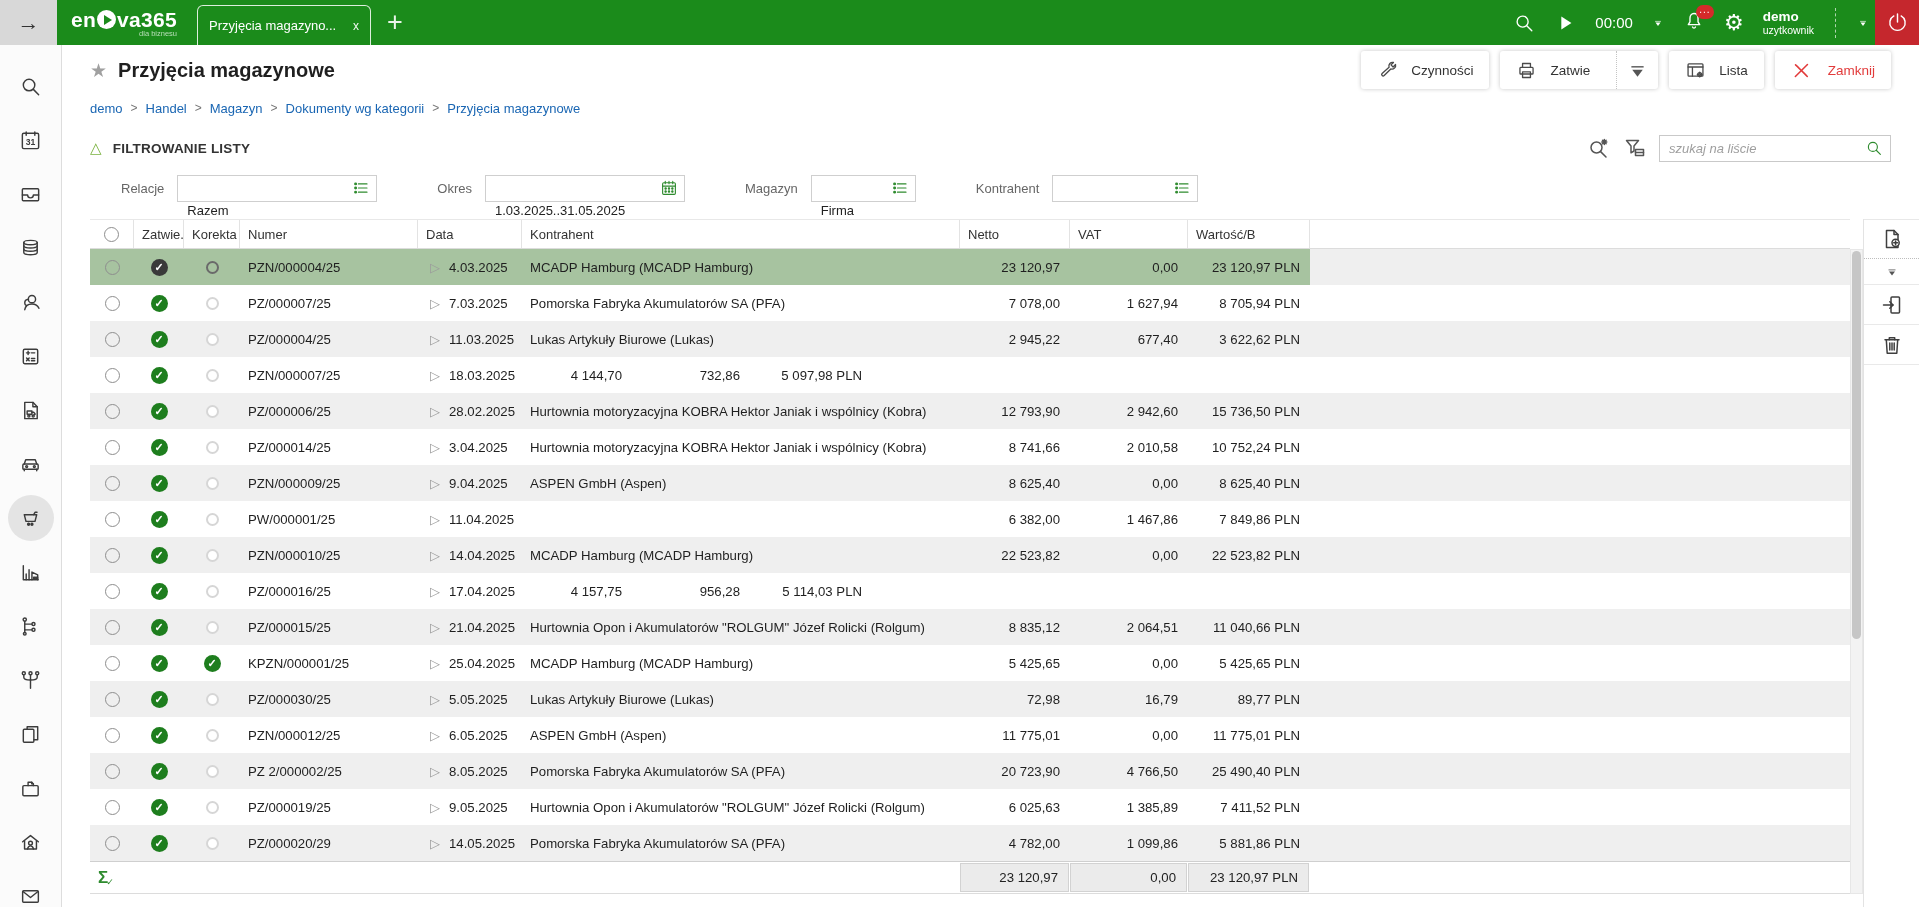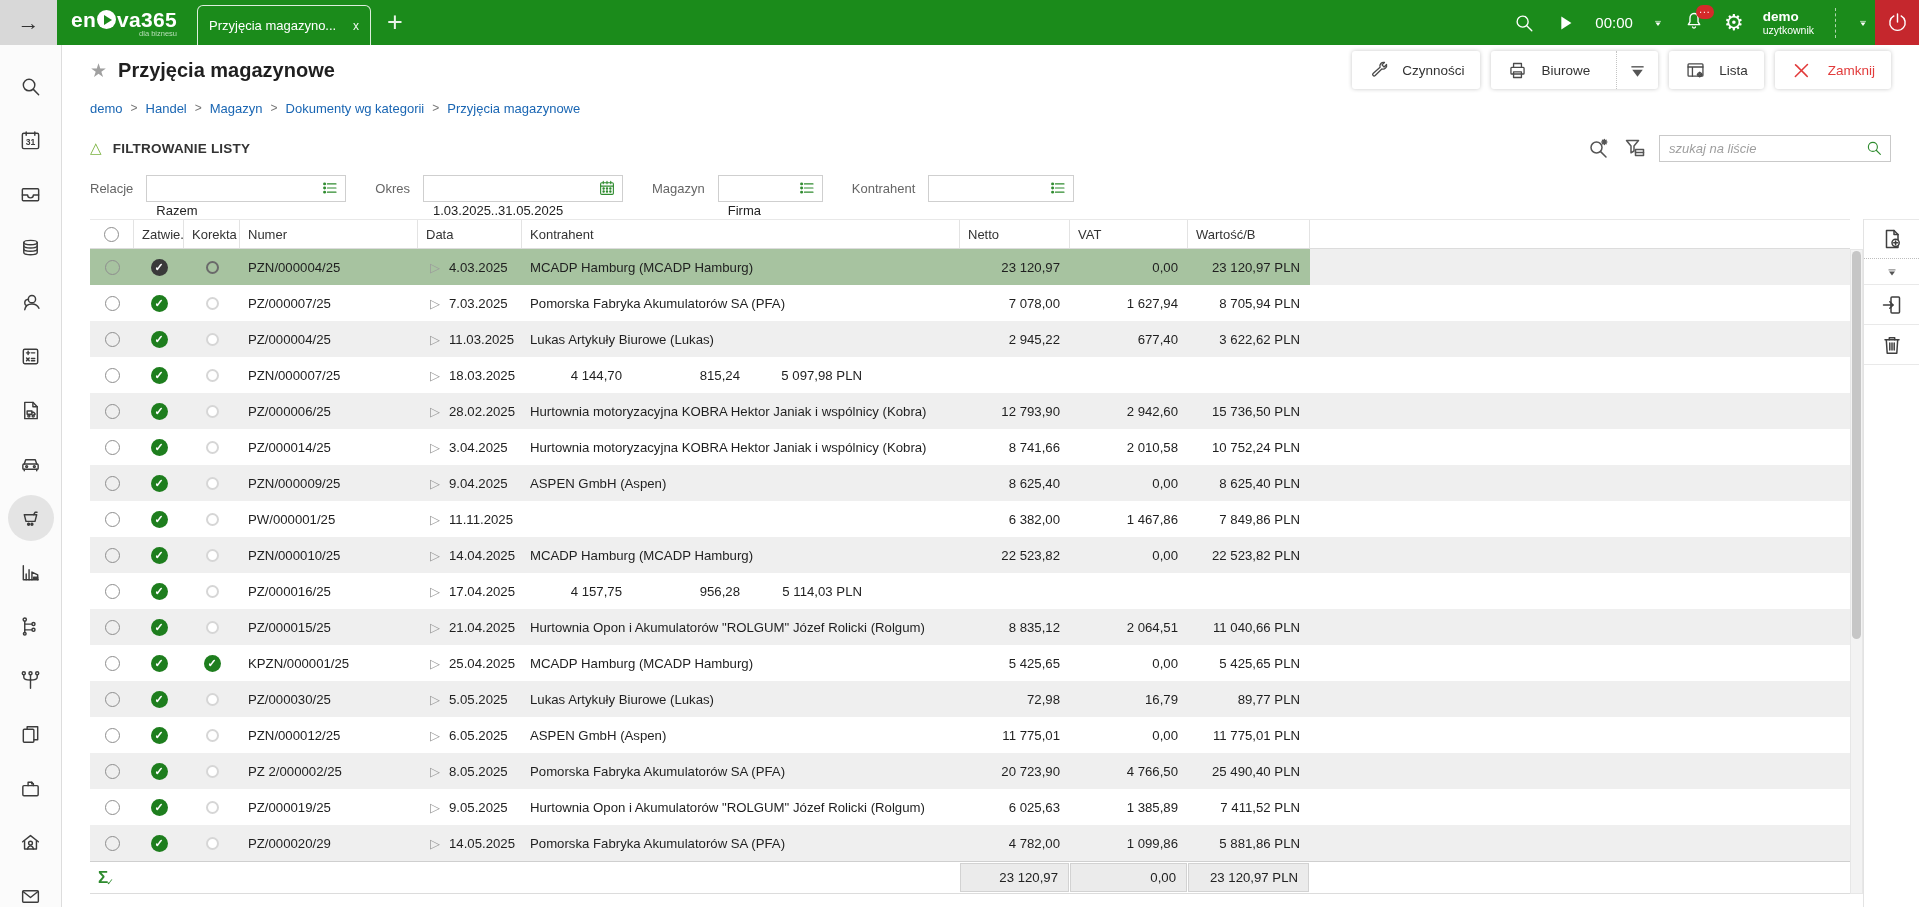"Biurowe" span { text: Biurowe -> Zatwie }
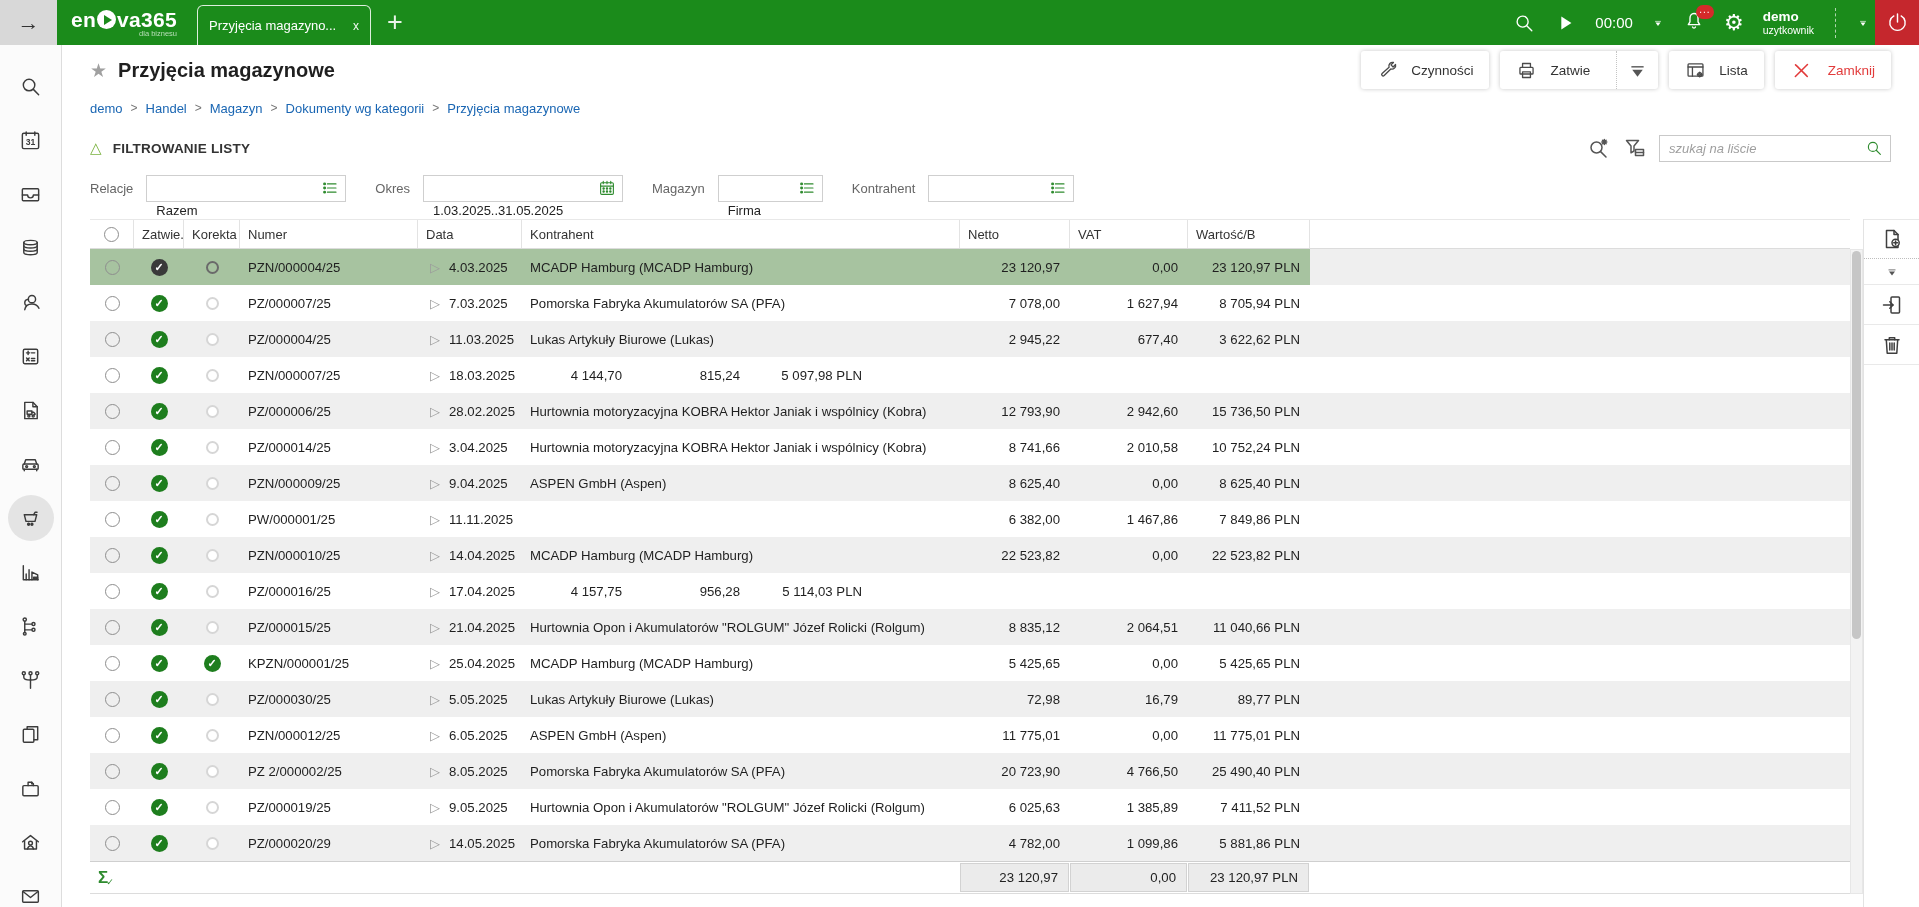"Relacje" .flabel { margin-left: none -> 31px }
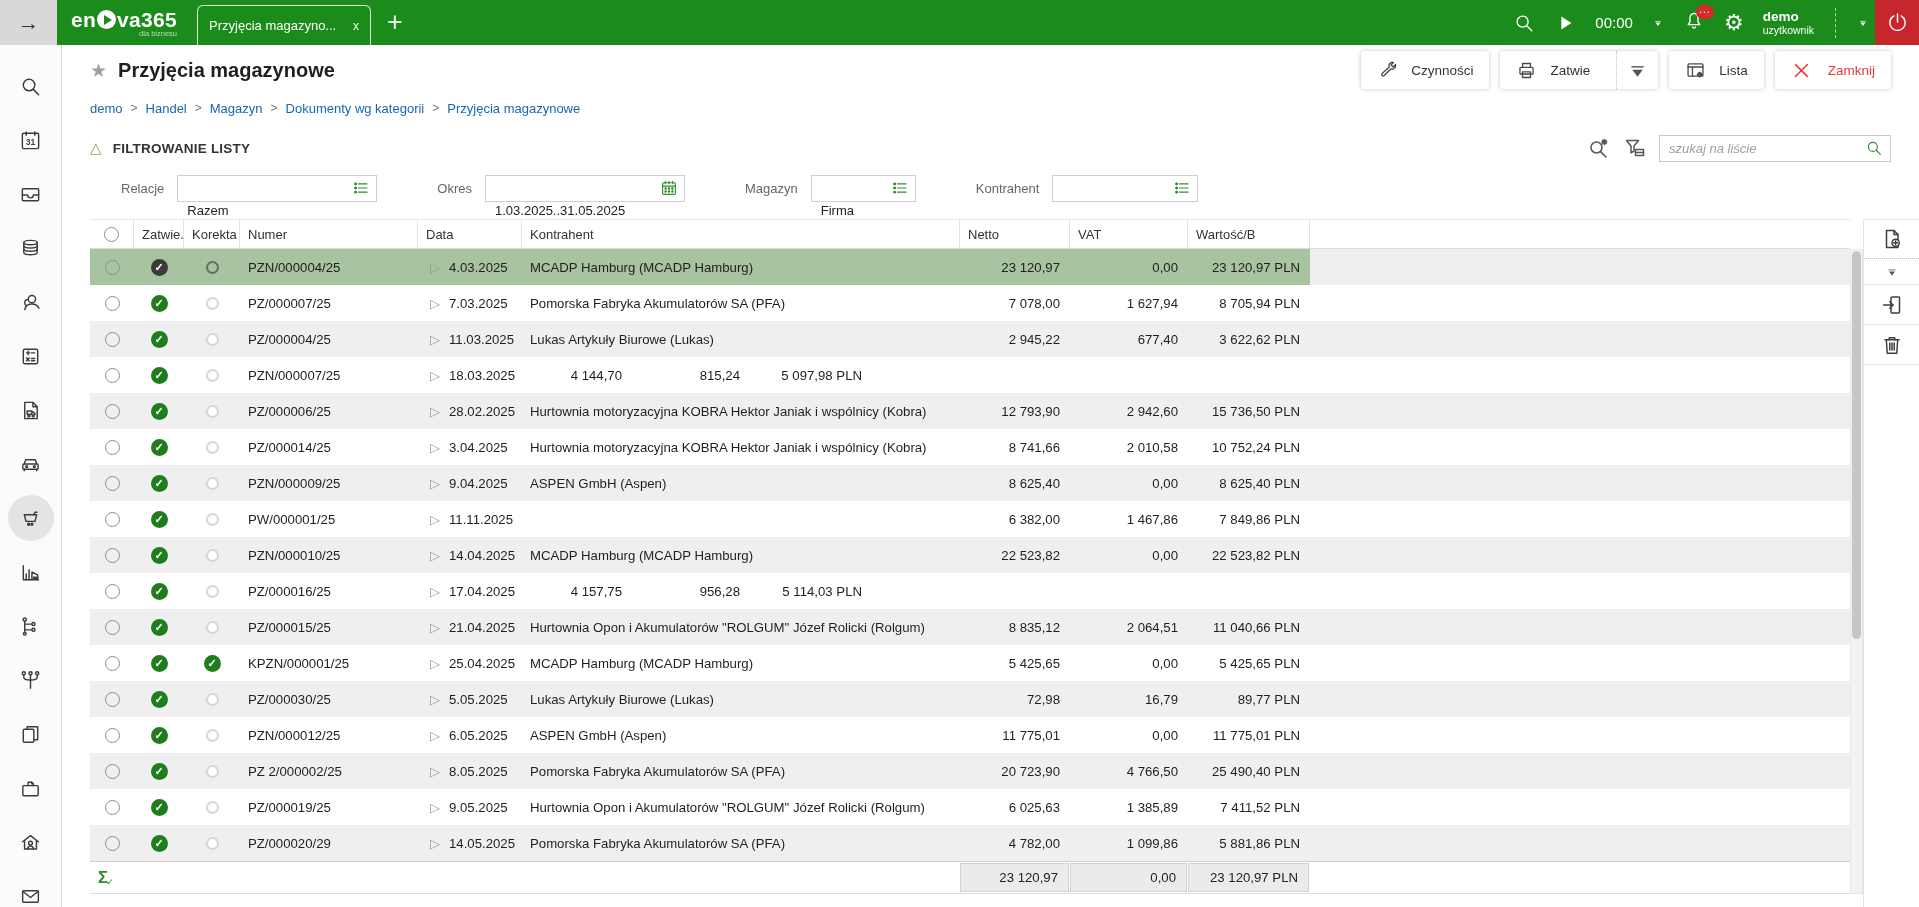"815,24" div.cell { text: 815,24 -> 732,86 }
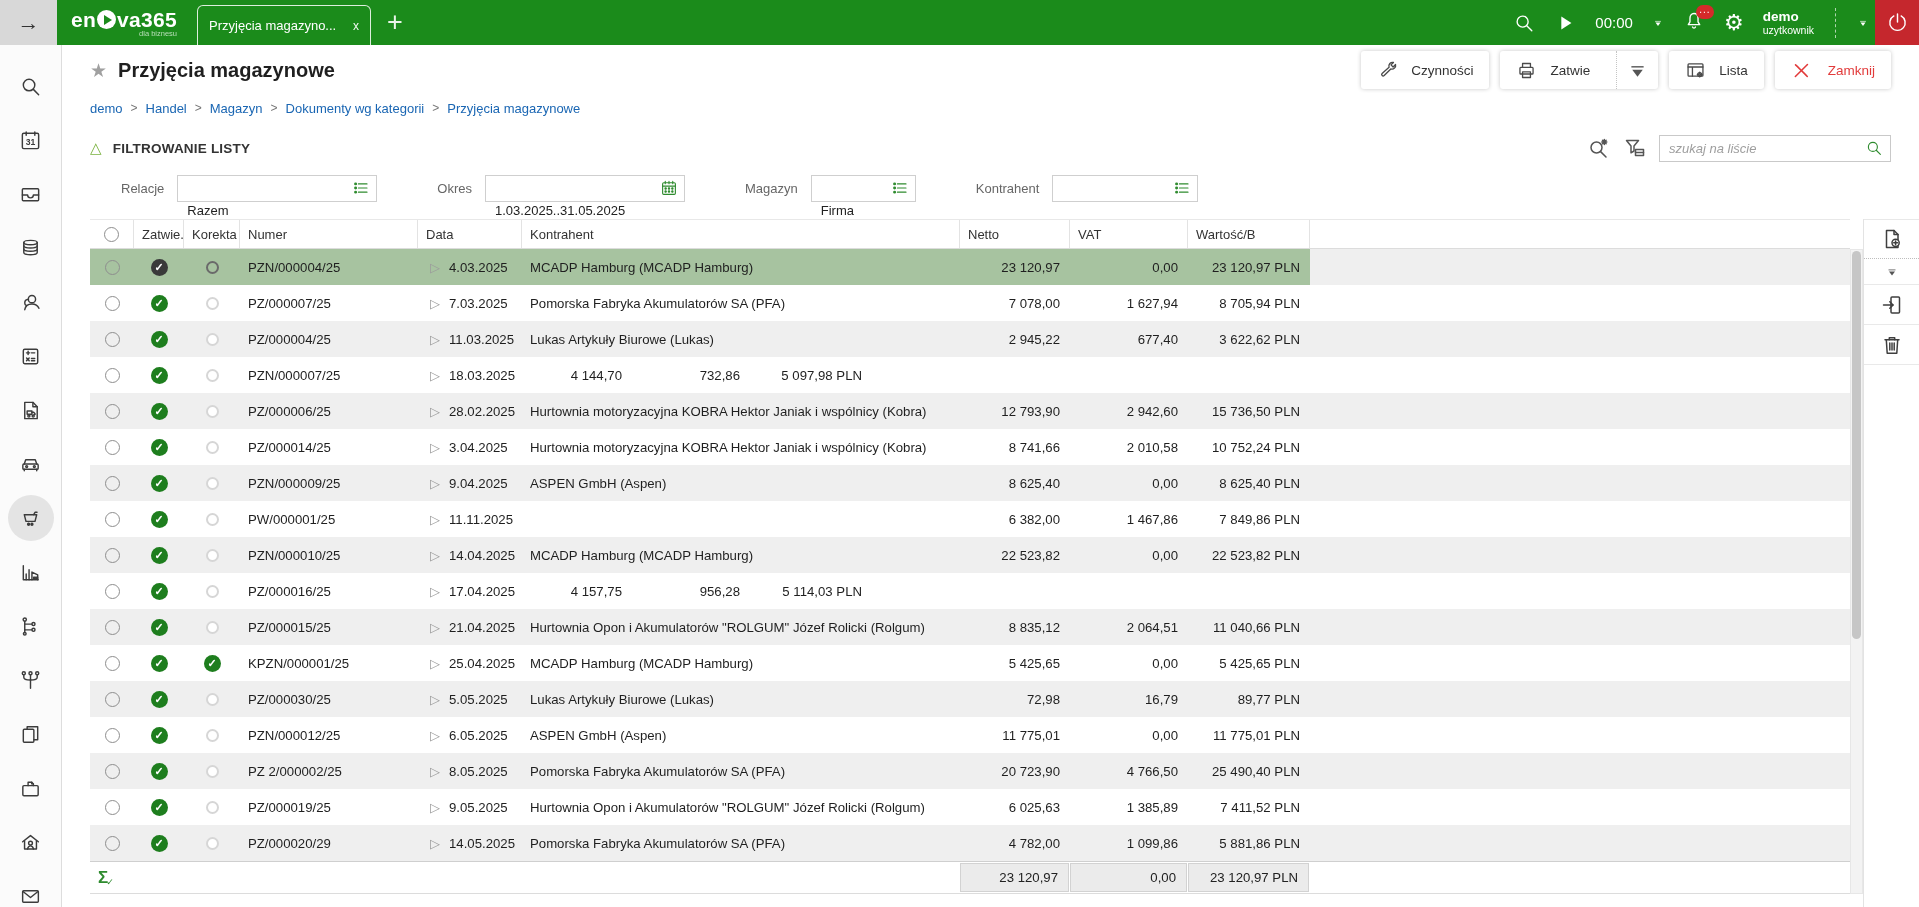"11.11.2025" span { text: 11.11.2025 -> 11.04.2025 }
